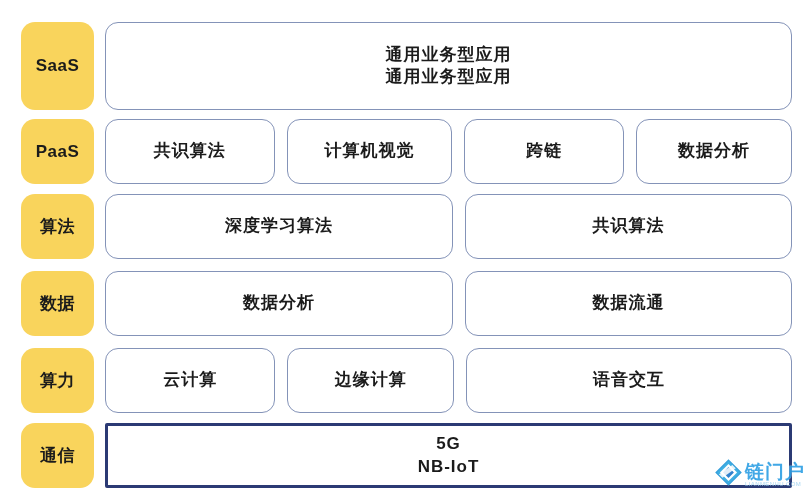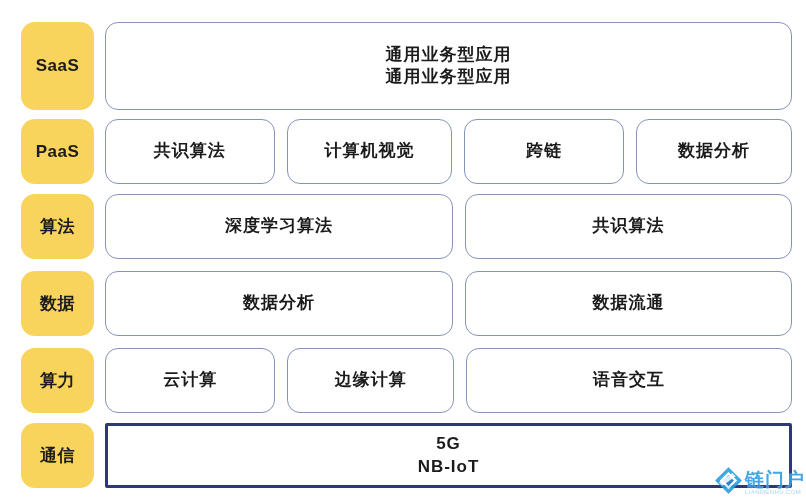"链门户" .watermark { bottom: 6px -> 14px }
